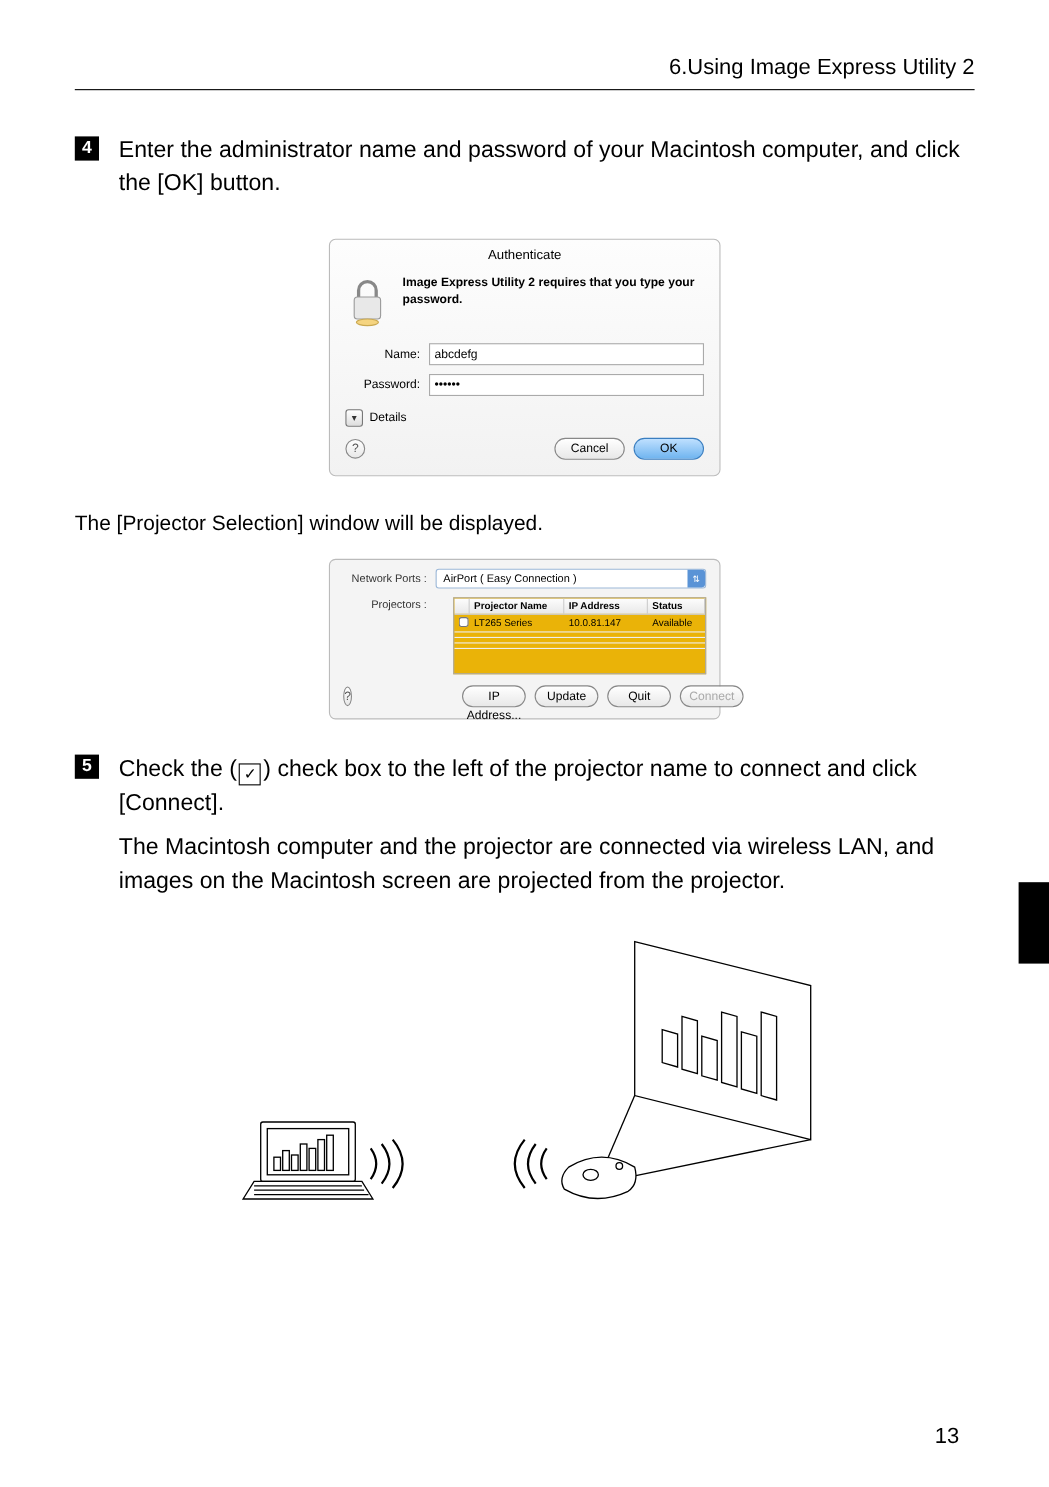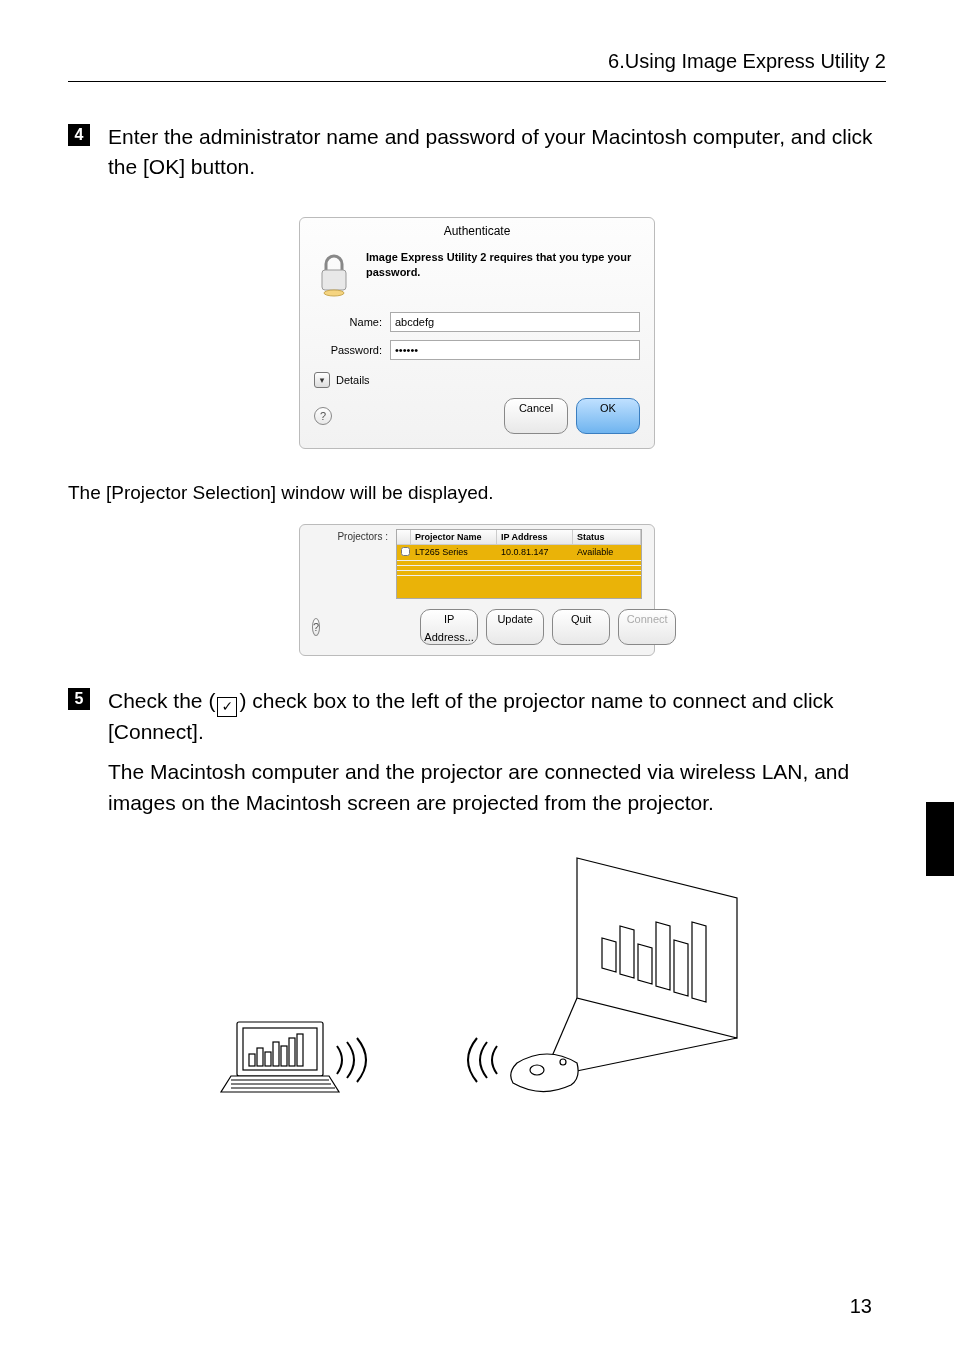"Cancel" .mac-btn { height: 36px -> 20px }
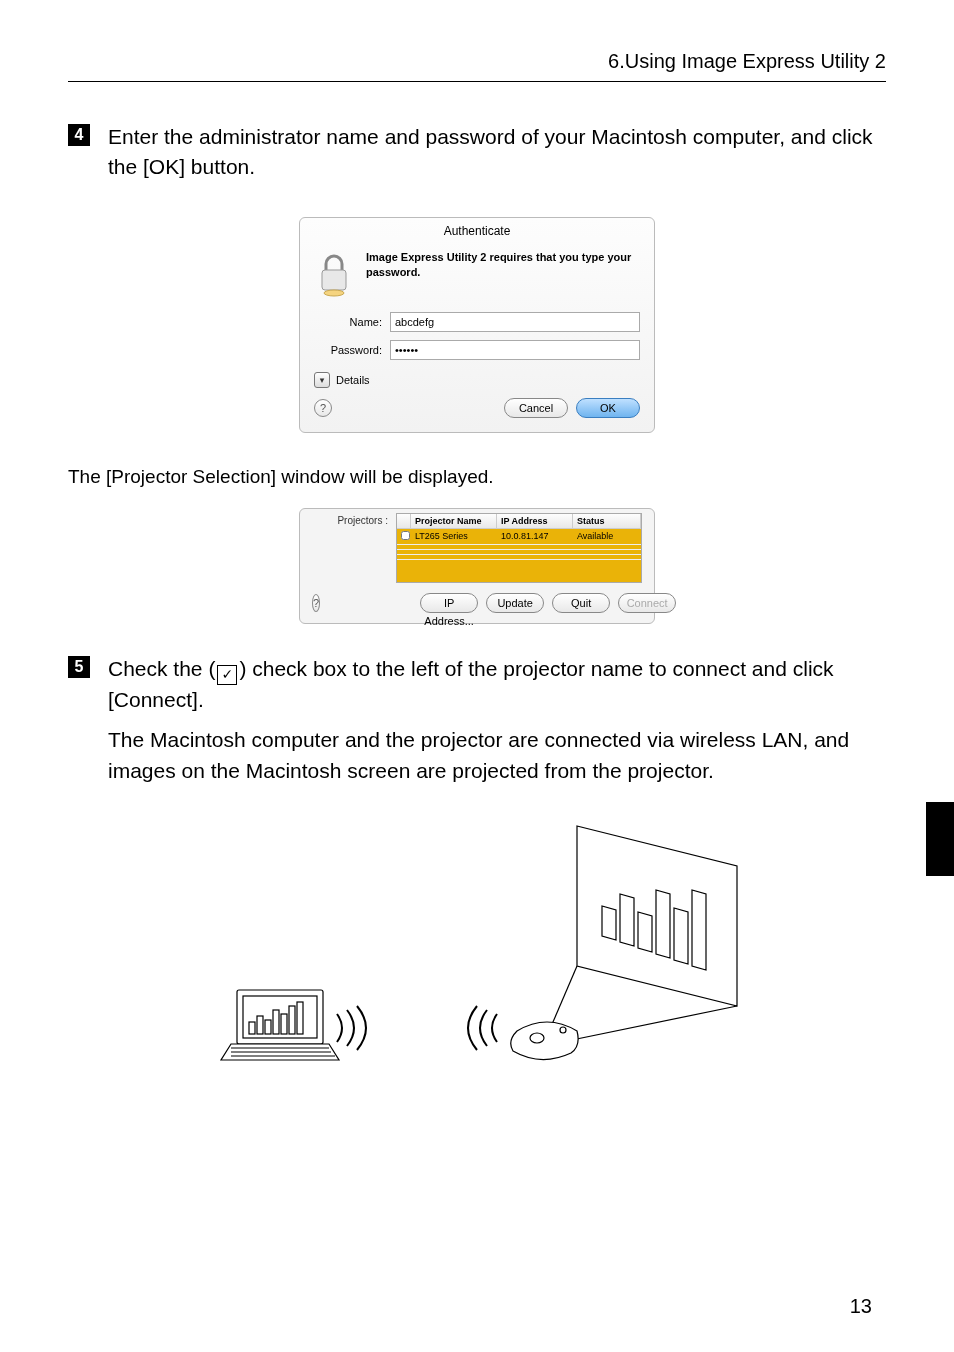"Network Ports :" div.proj-row { html: none -> <div> <div>Network Ports :</div> <div> <span>AirPort ( Easy Connection )</span> <span>⇅</span> </div> </div> }
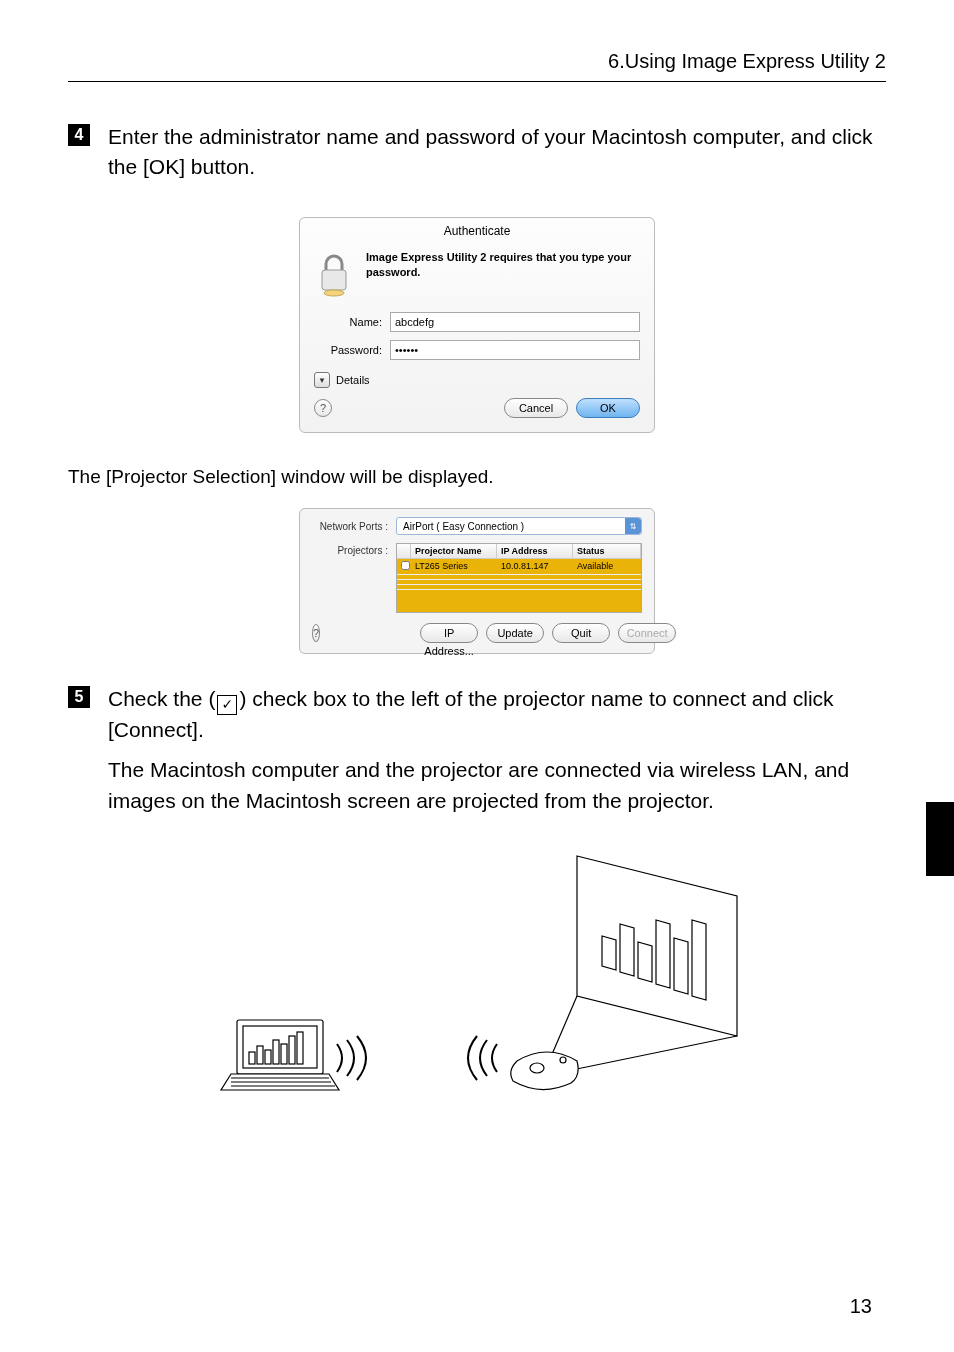"Projectors :" .proj-table-wrap { gap: none -> 16px }
